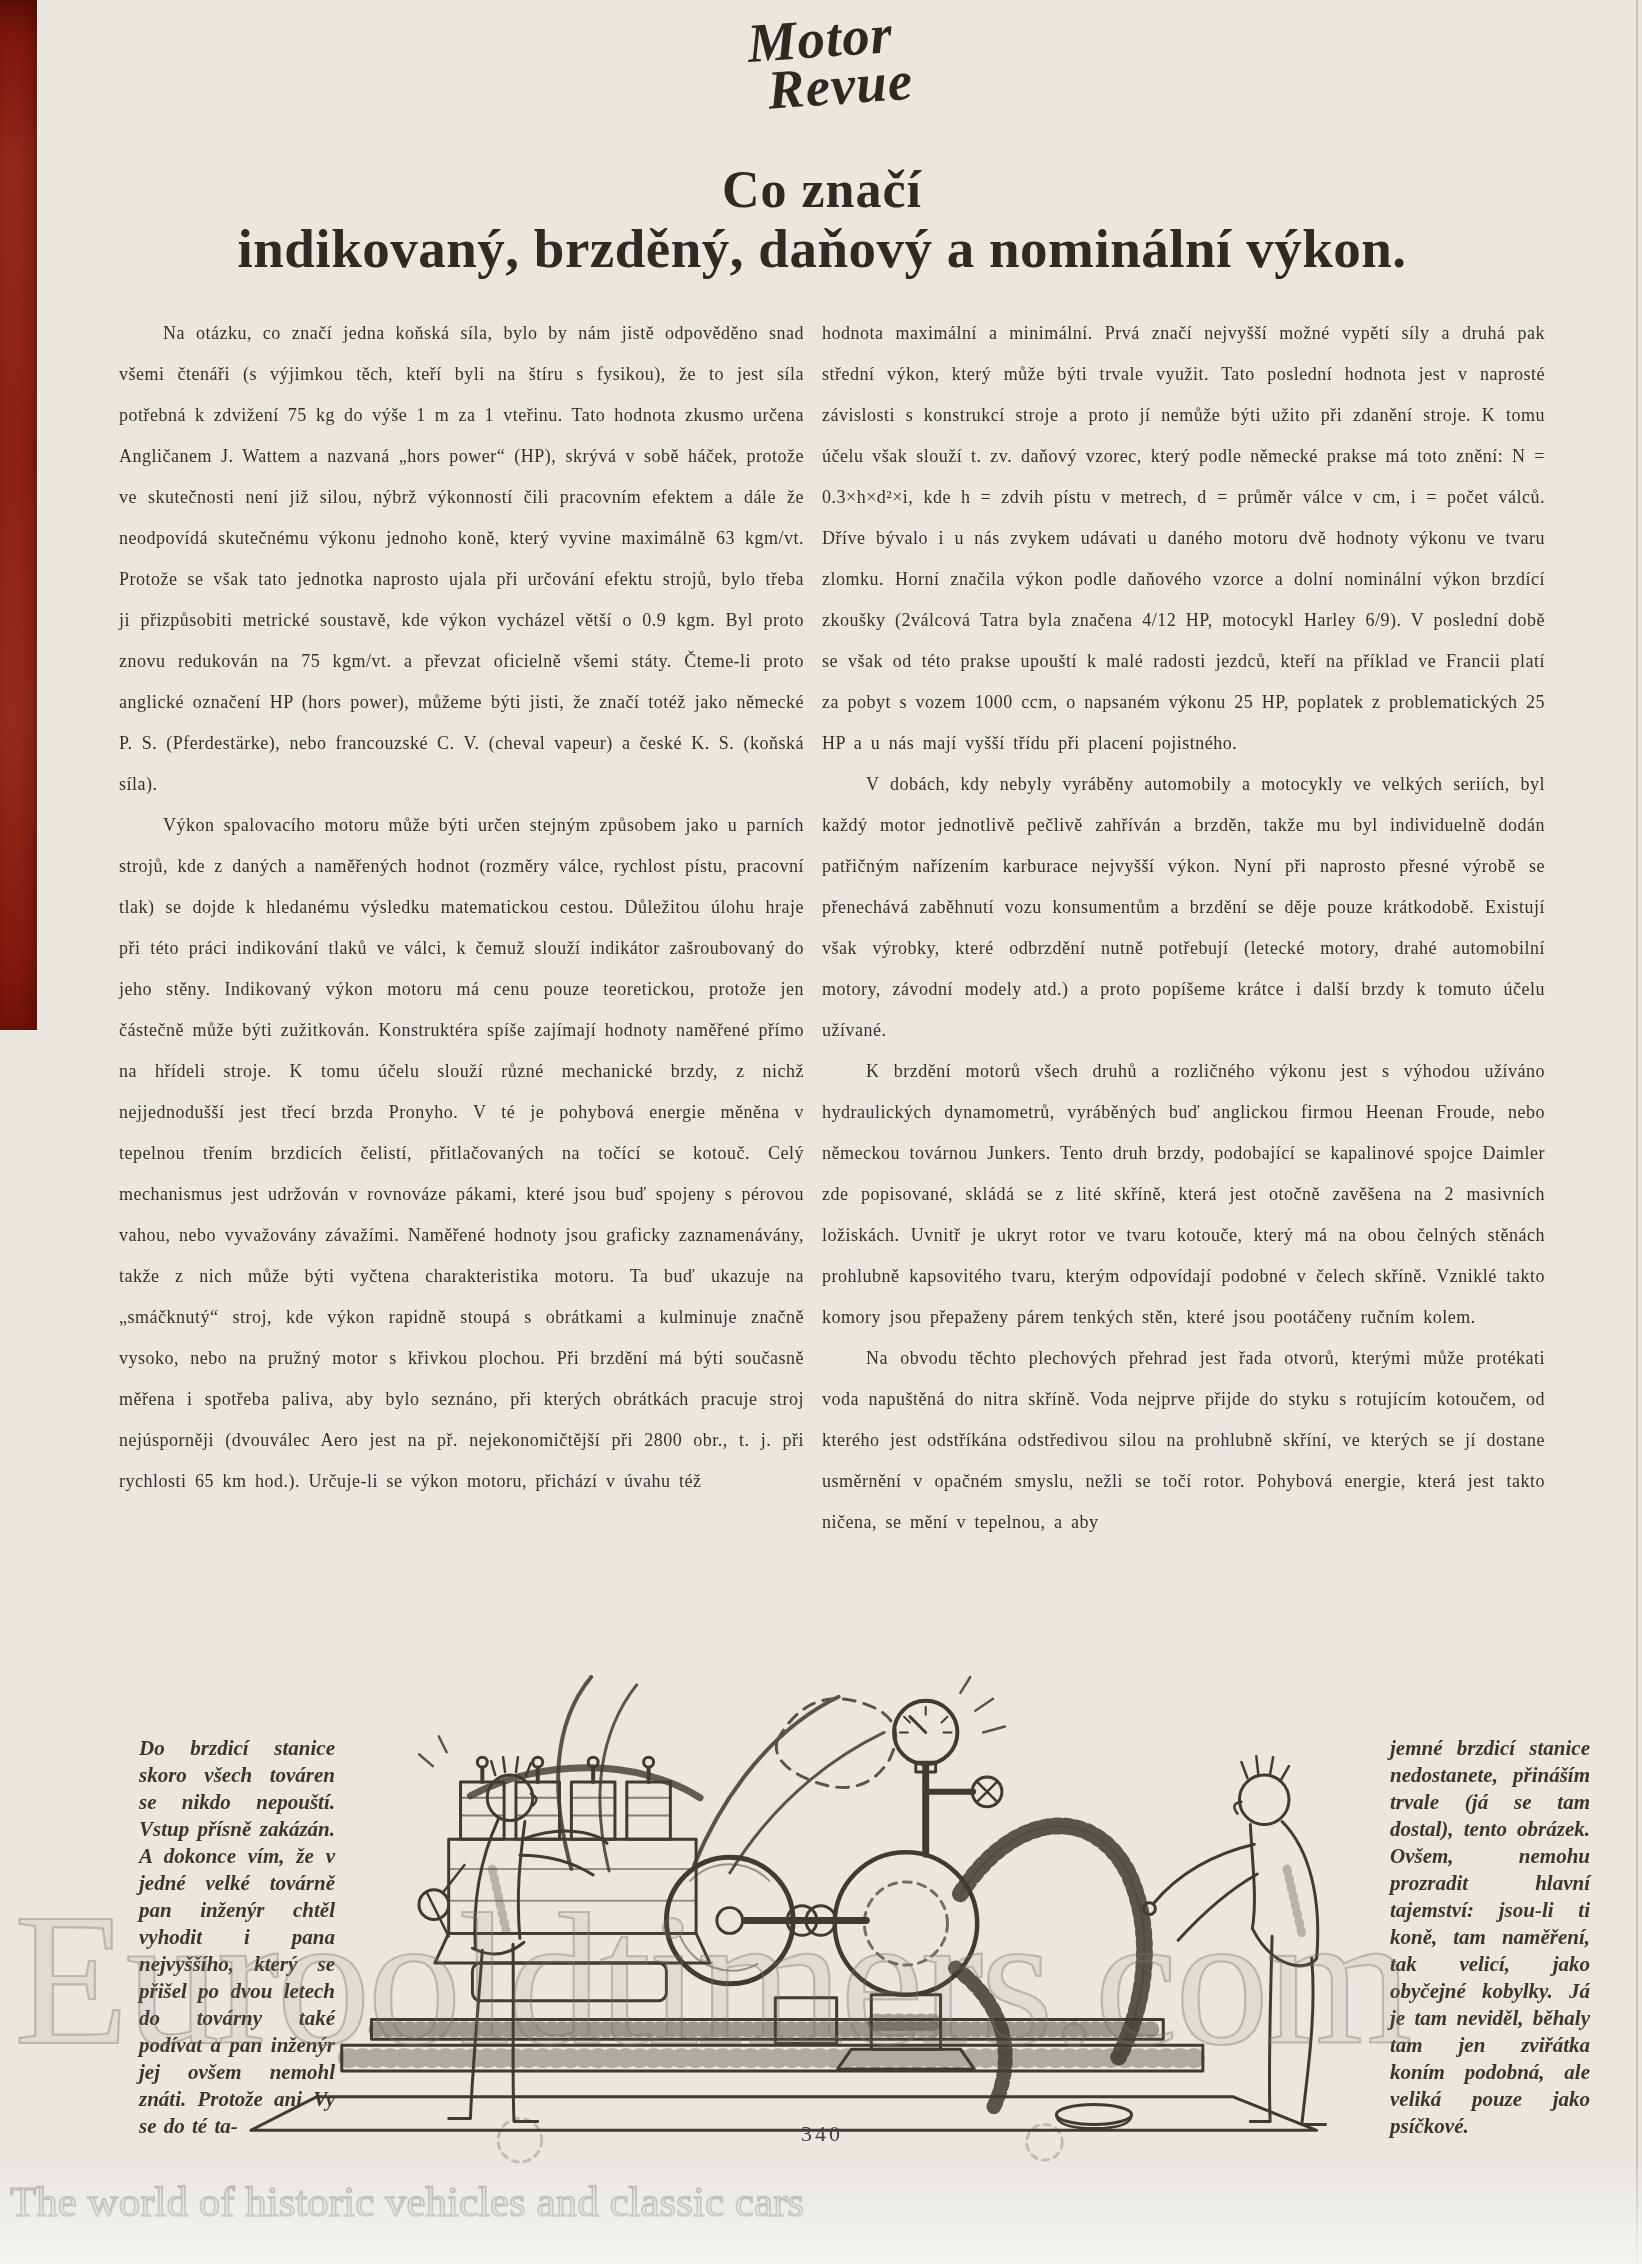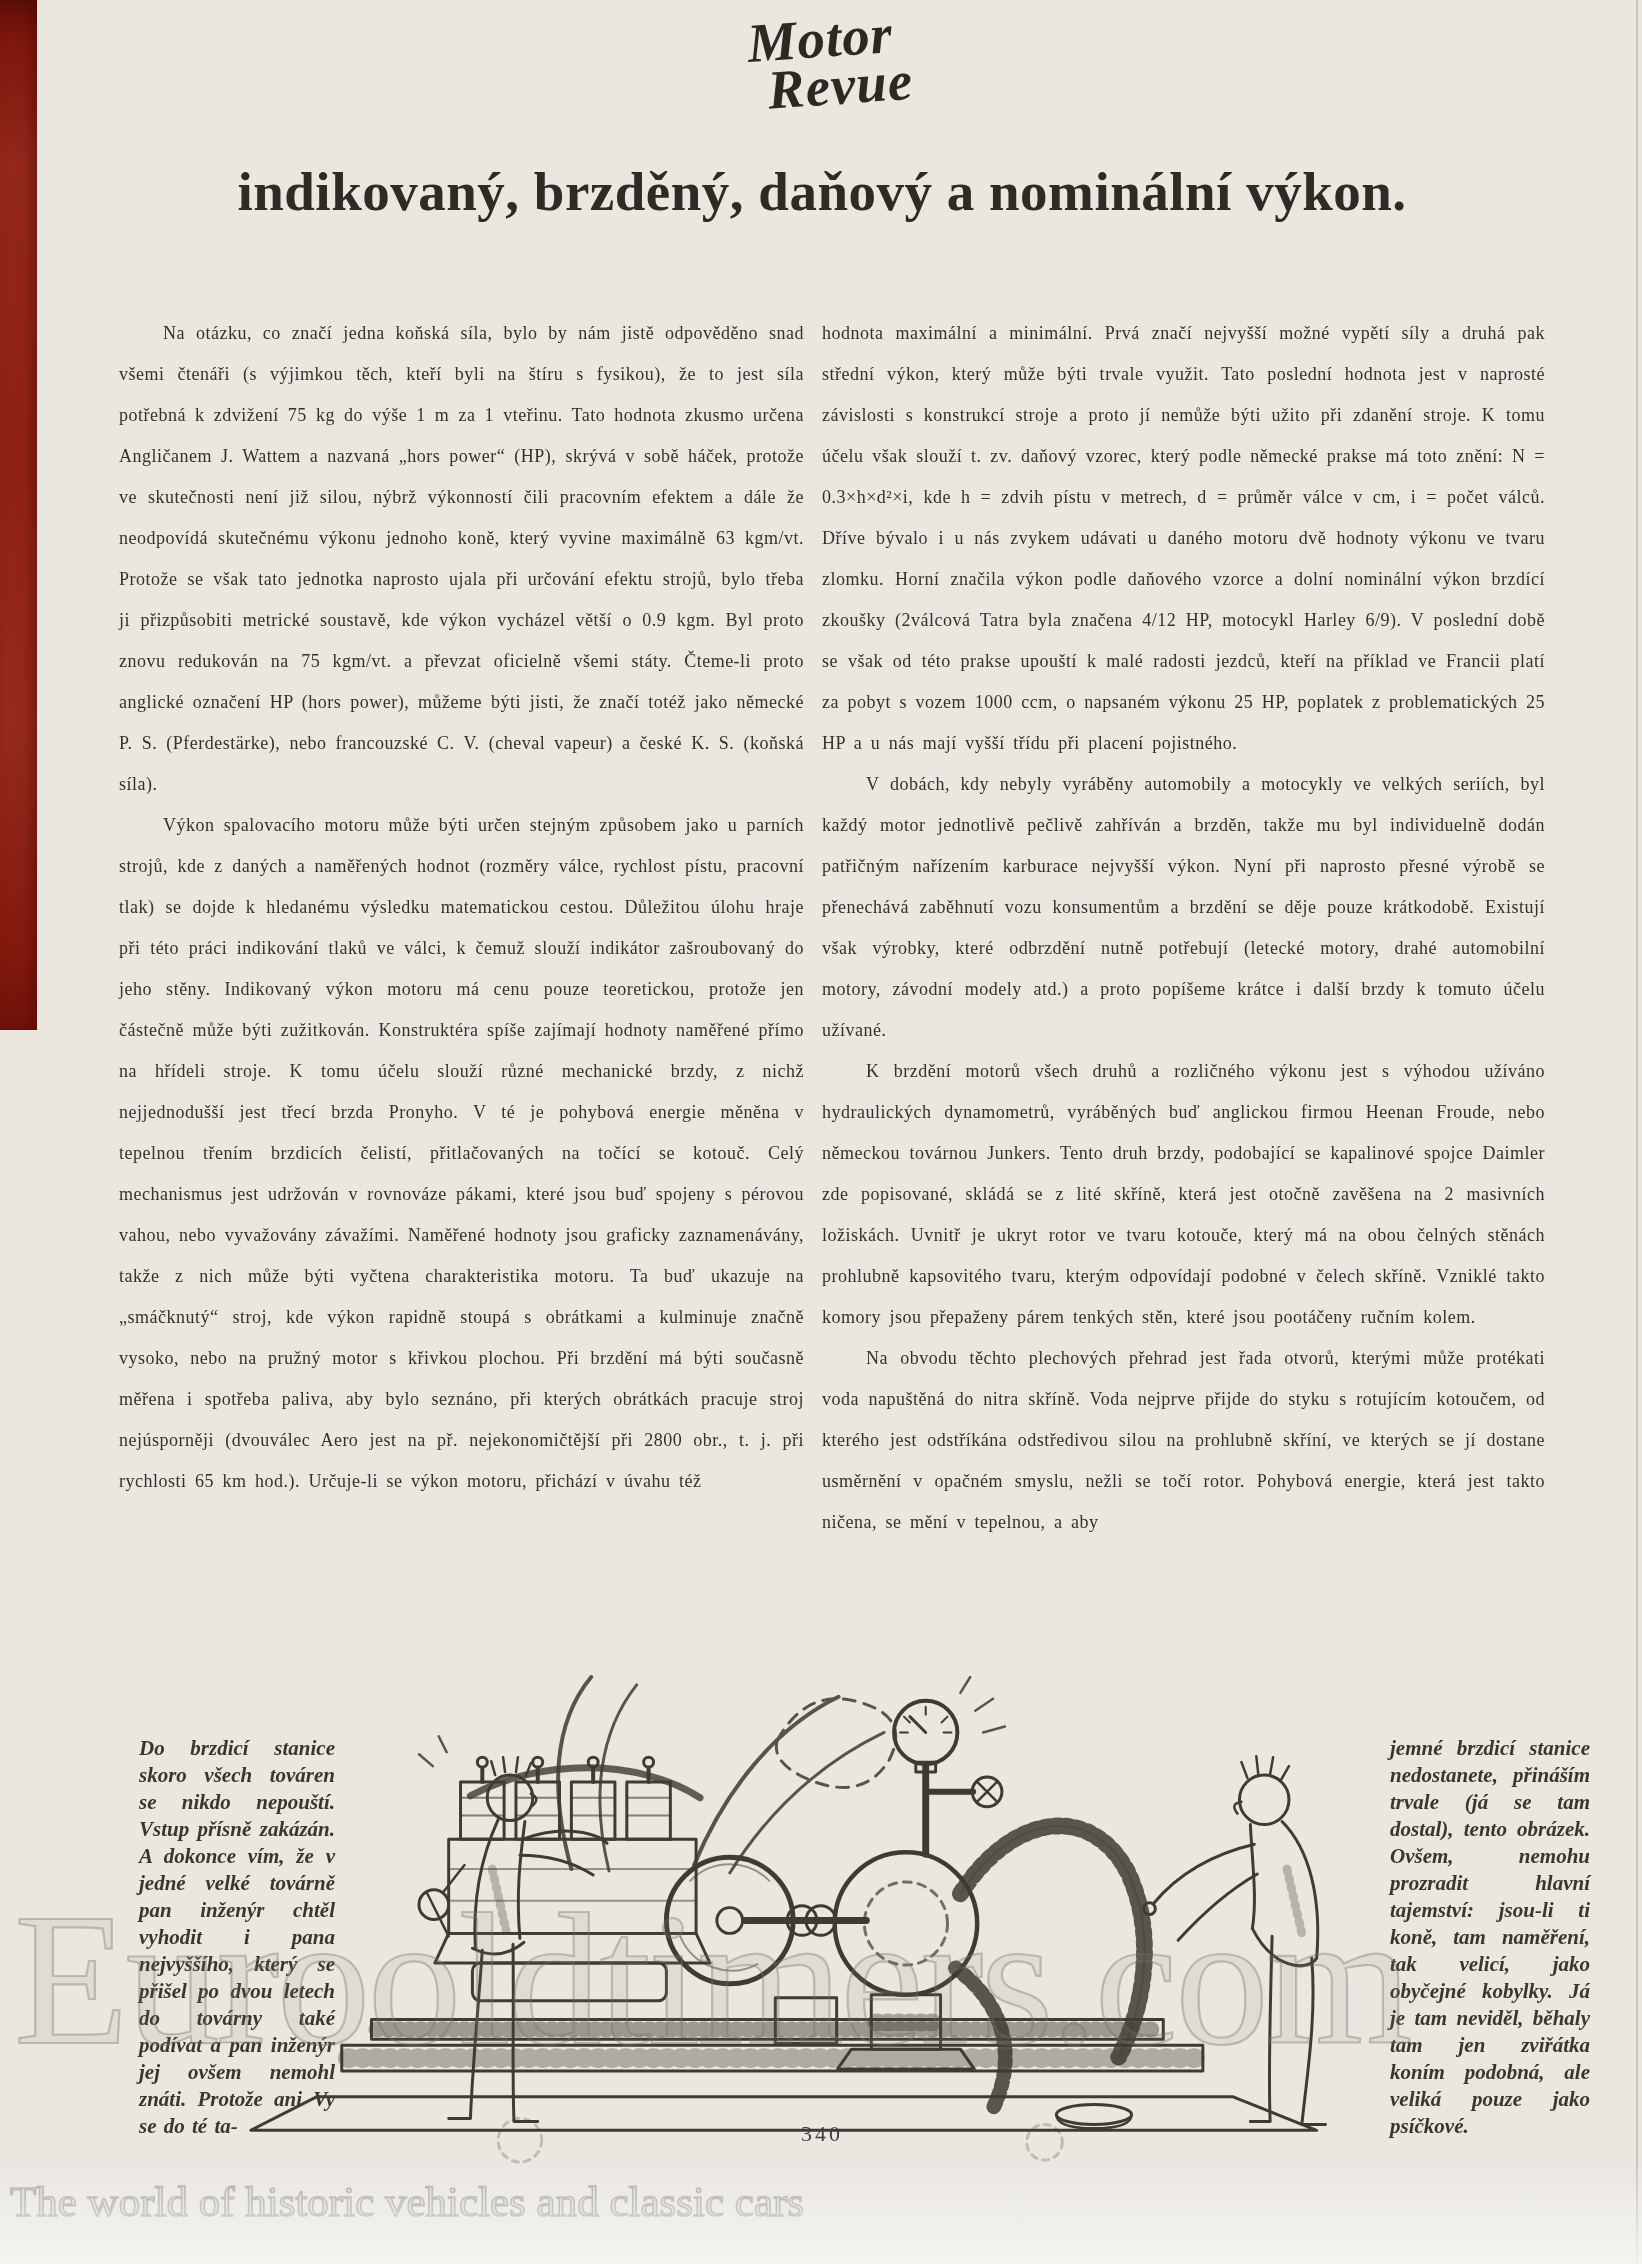"Co značí" div.t1 { html: none -> <div>Co značí</div> }
